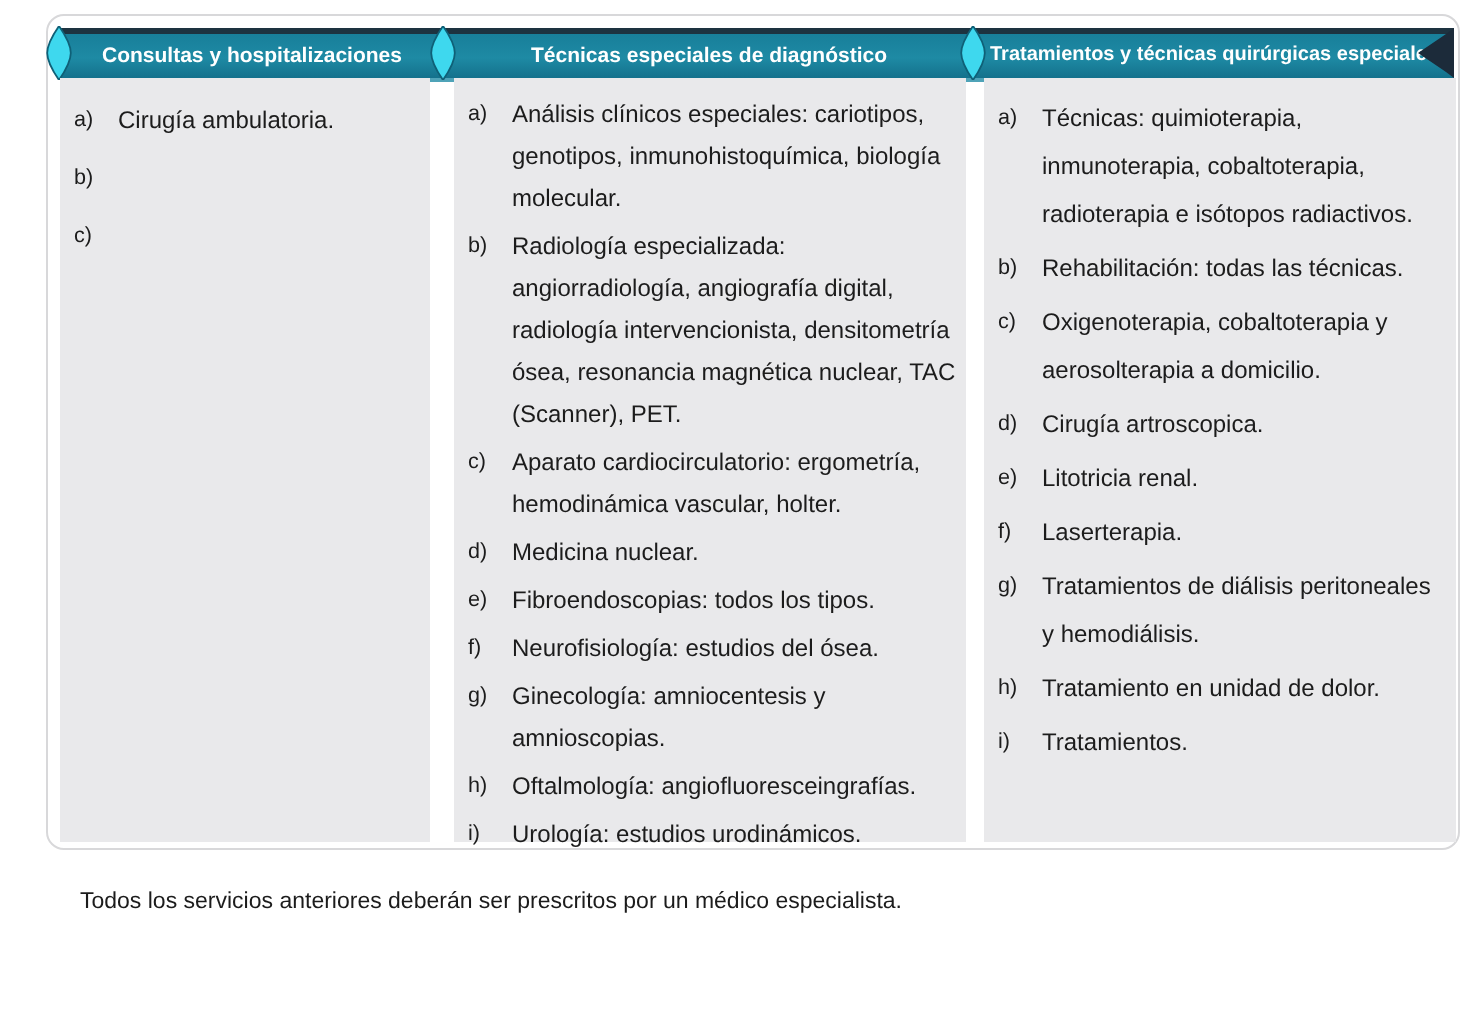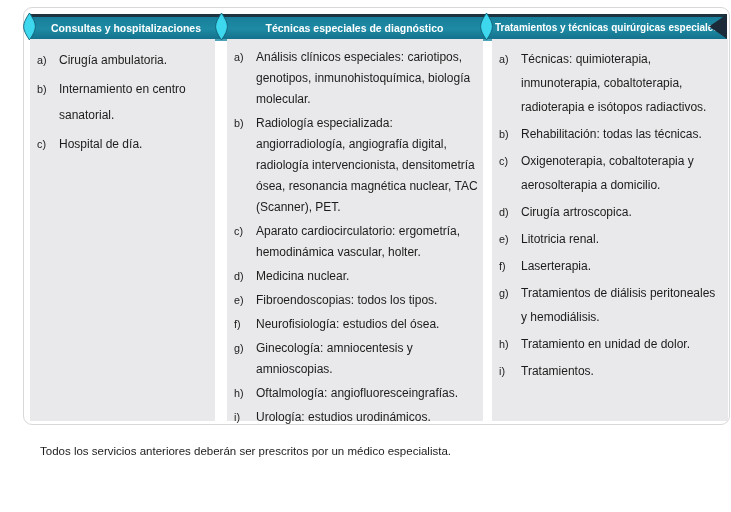"Internamiento en centro sanatorial." span.text { html: <span>Internamiento en centro sanatorial.</span> -> none }
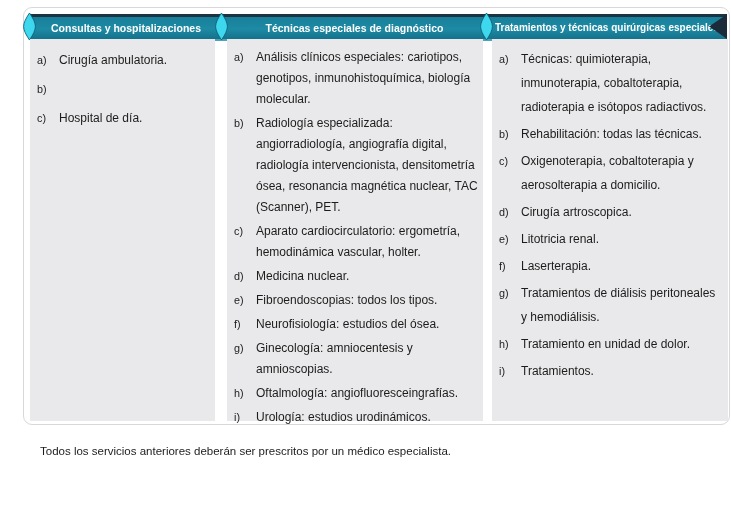"Hospital de día." span.text { html: <span>Hospital de día.</span> -> none }
